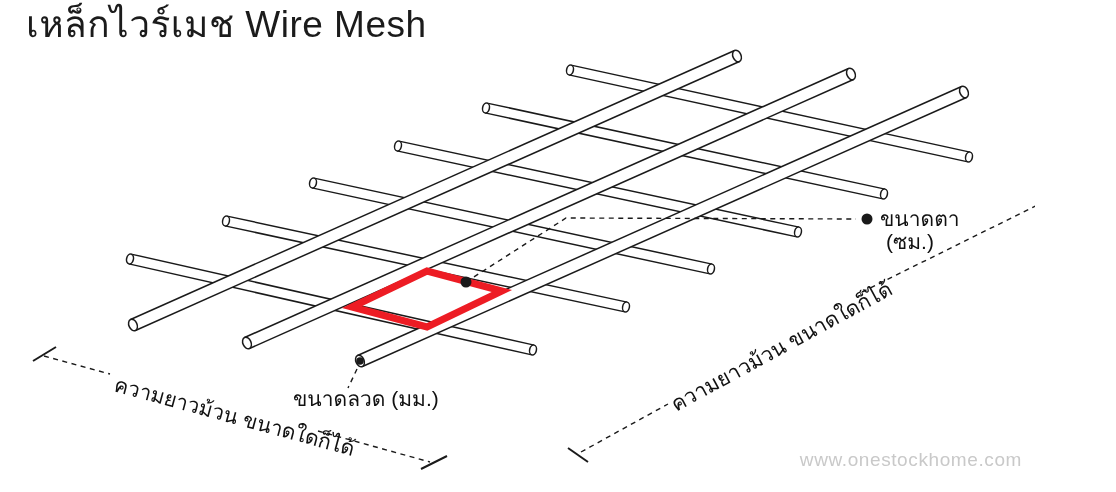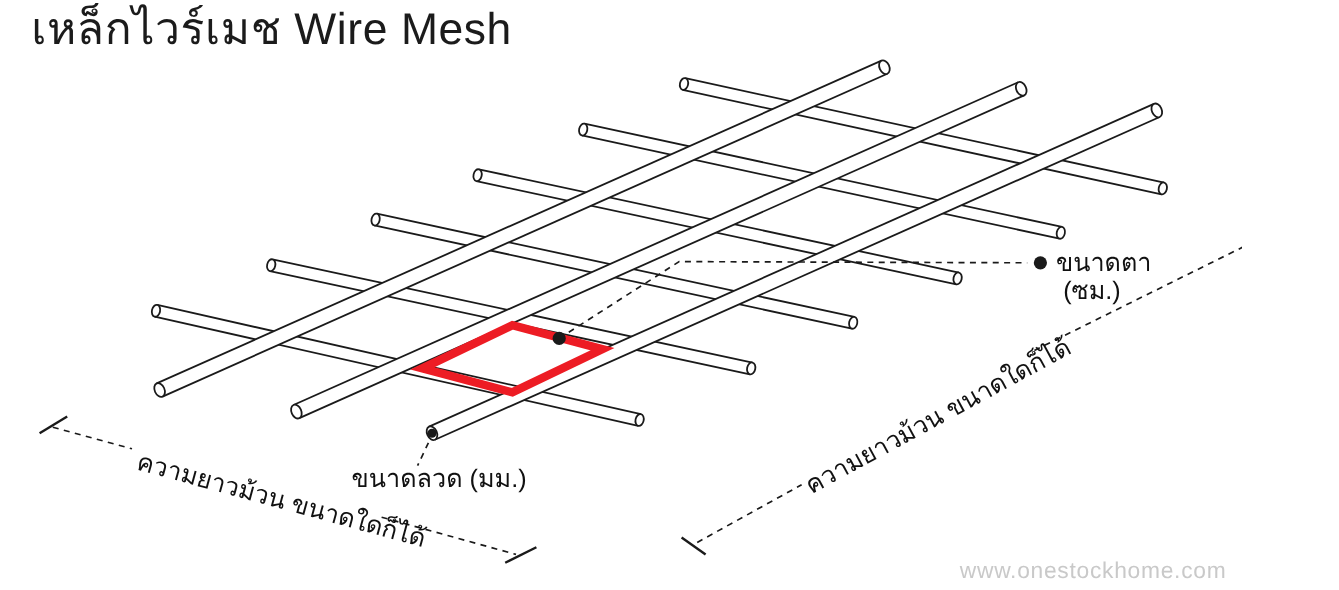"www.onestockhome.com" .watermark { bottom: 4px -> 21px }
